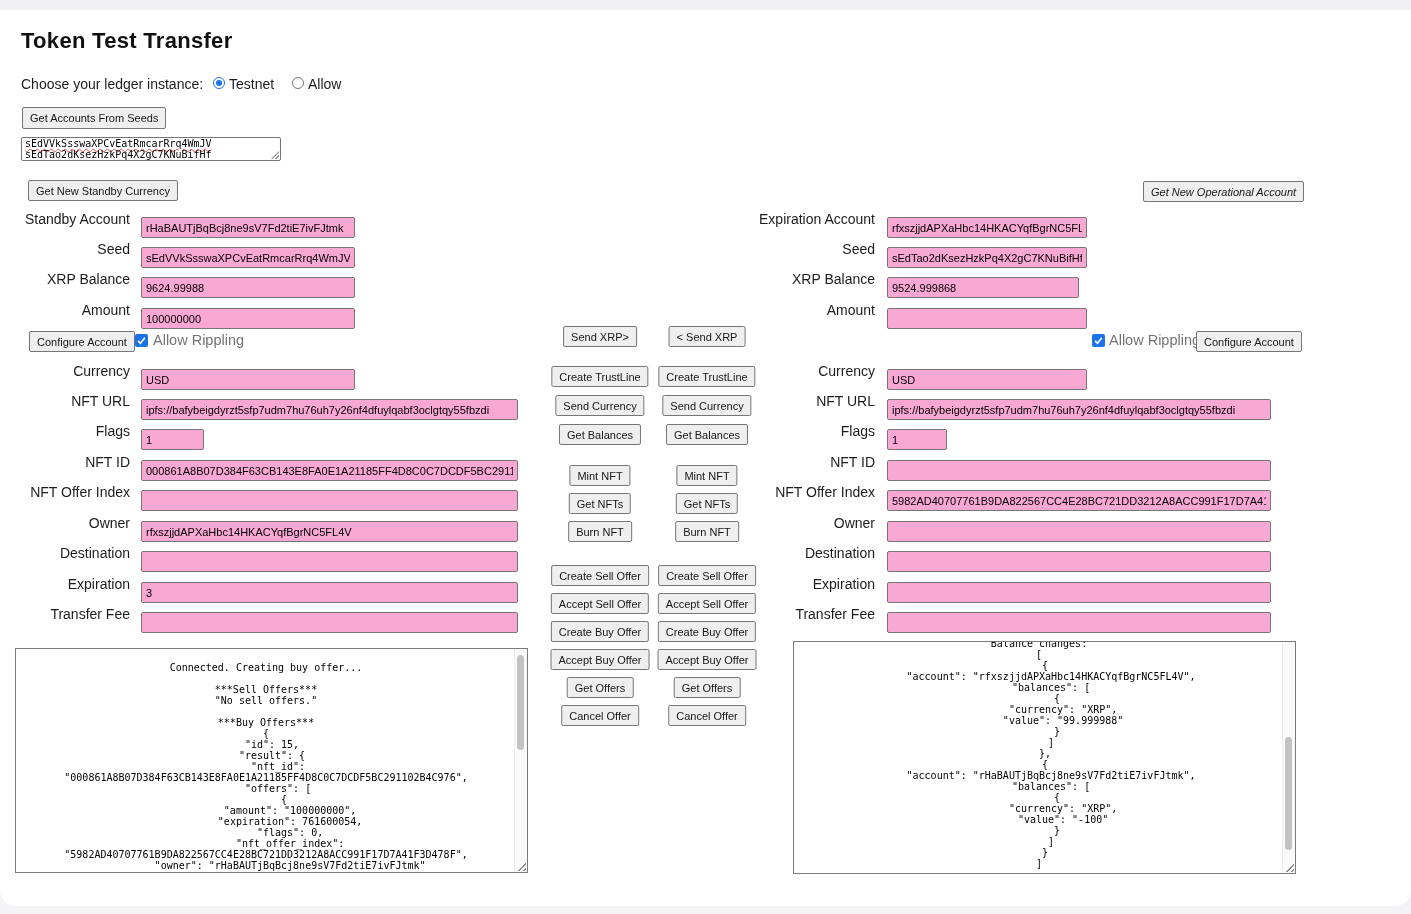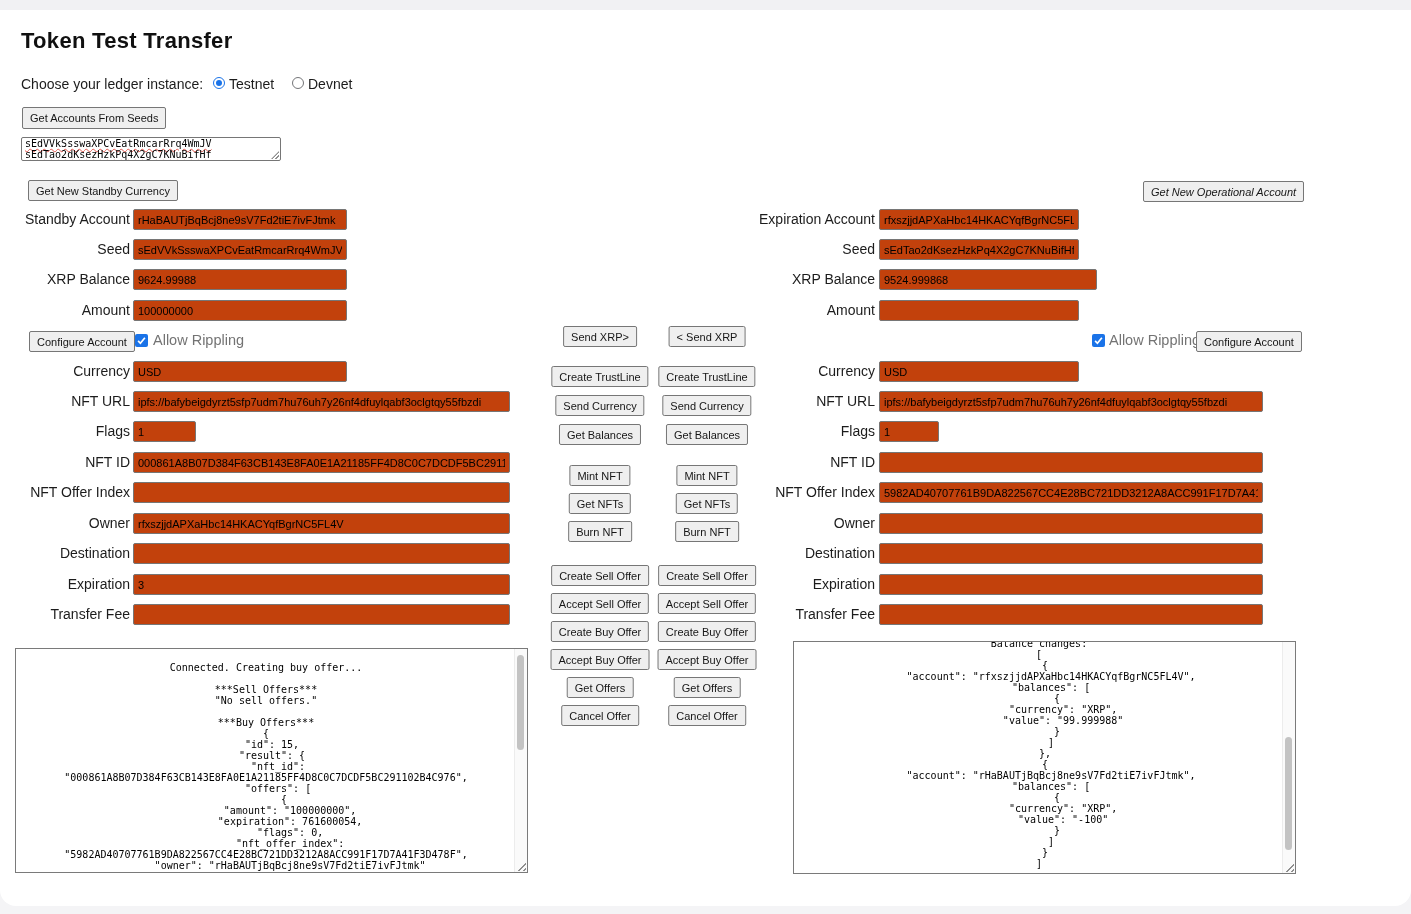"Devnet" span.stext { text: Devnet -> Allow }
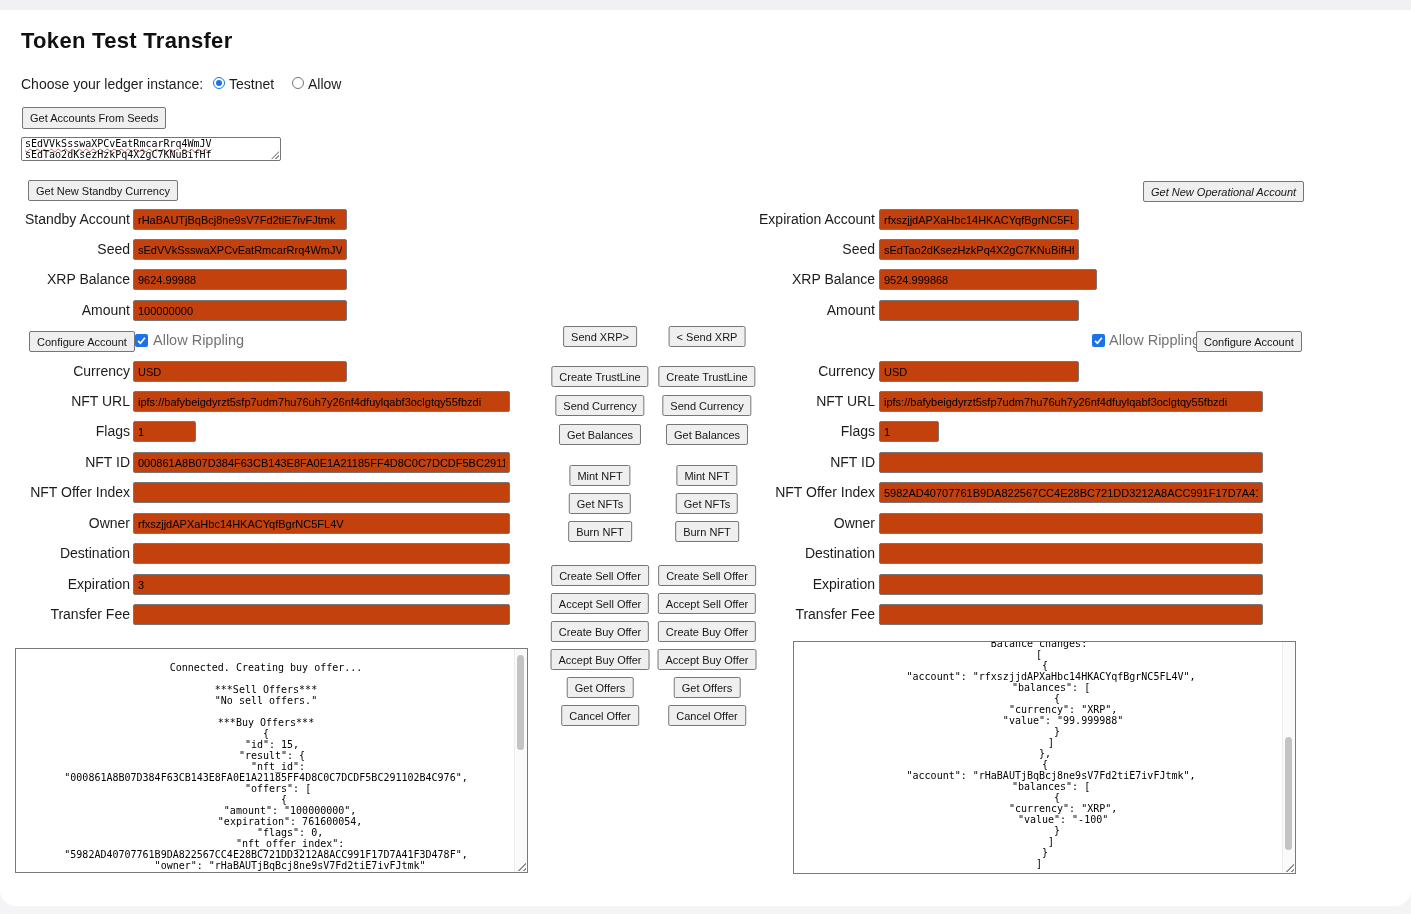"rHaBAUTjBqBcj8ne9sV7Fd2tiE7ivFJtmk" .inp { background: #c2410c -> #f9a8d4; margin: 0 -> 8px }
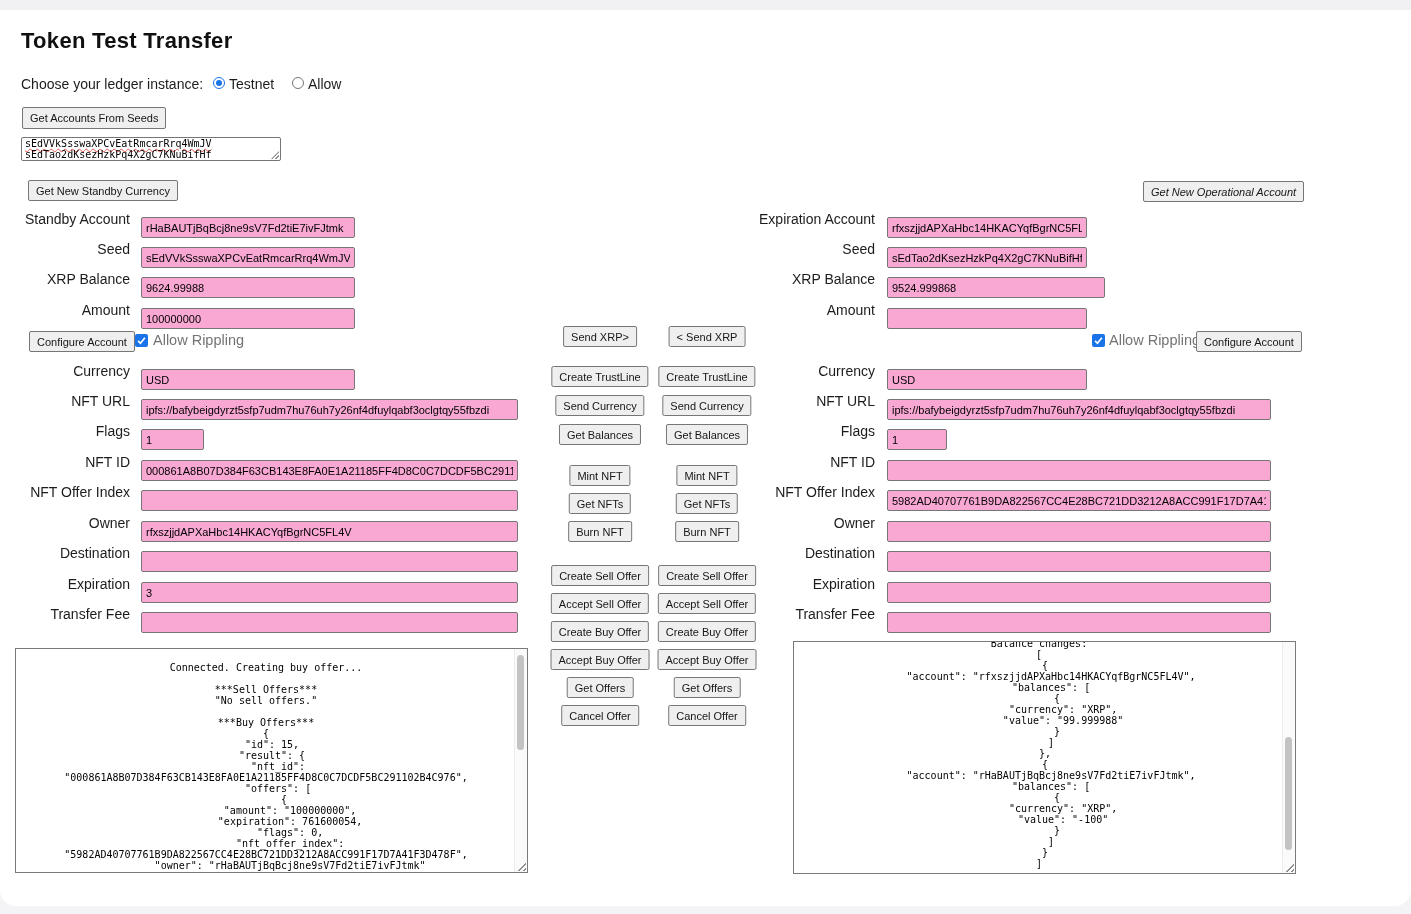"9524.999868" input.inp { width: 218px -> 192px }
